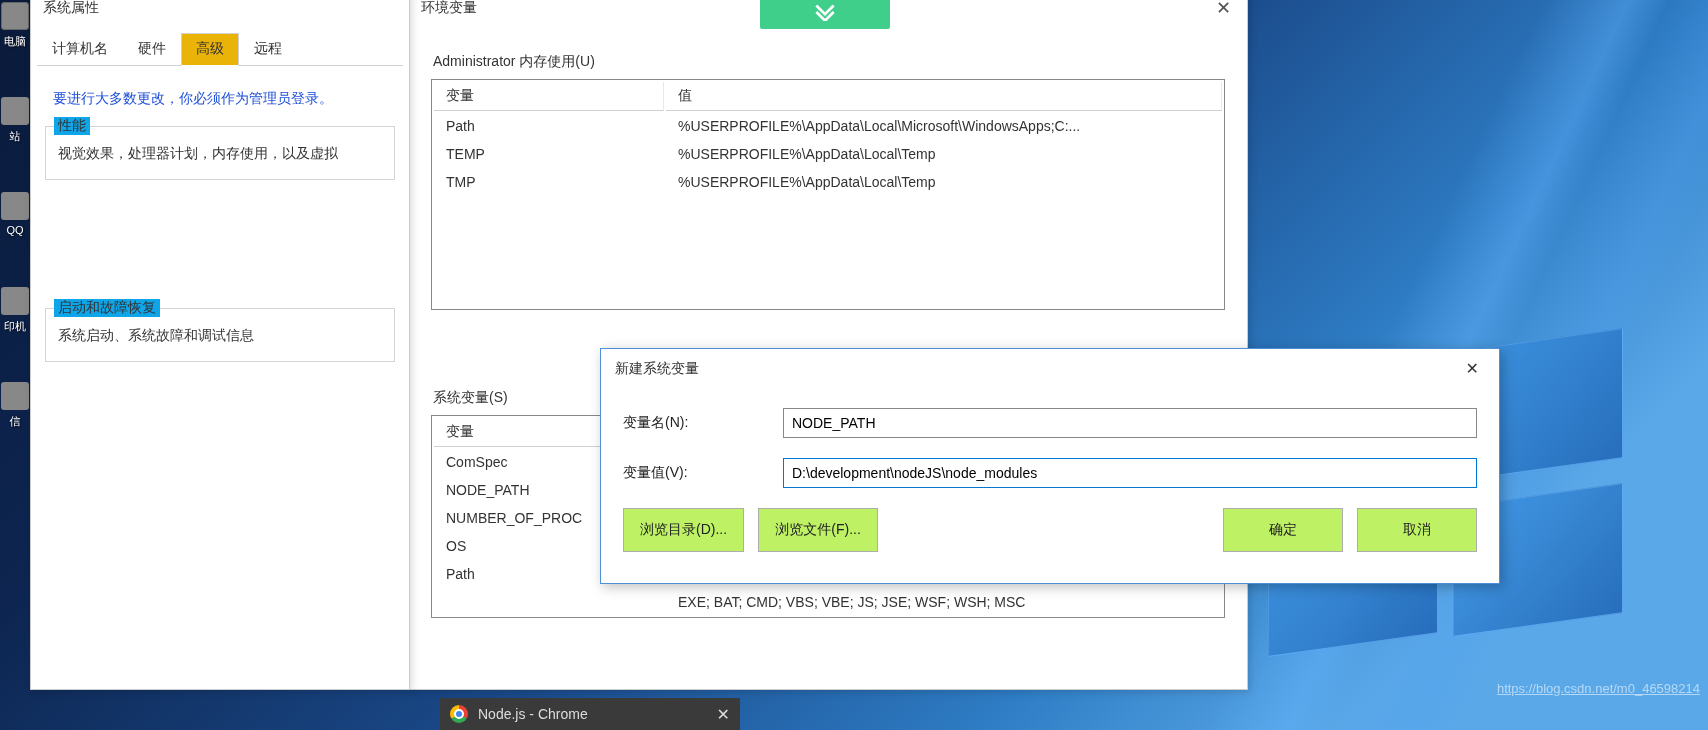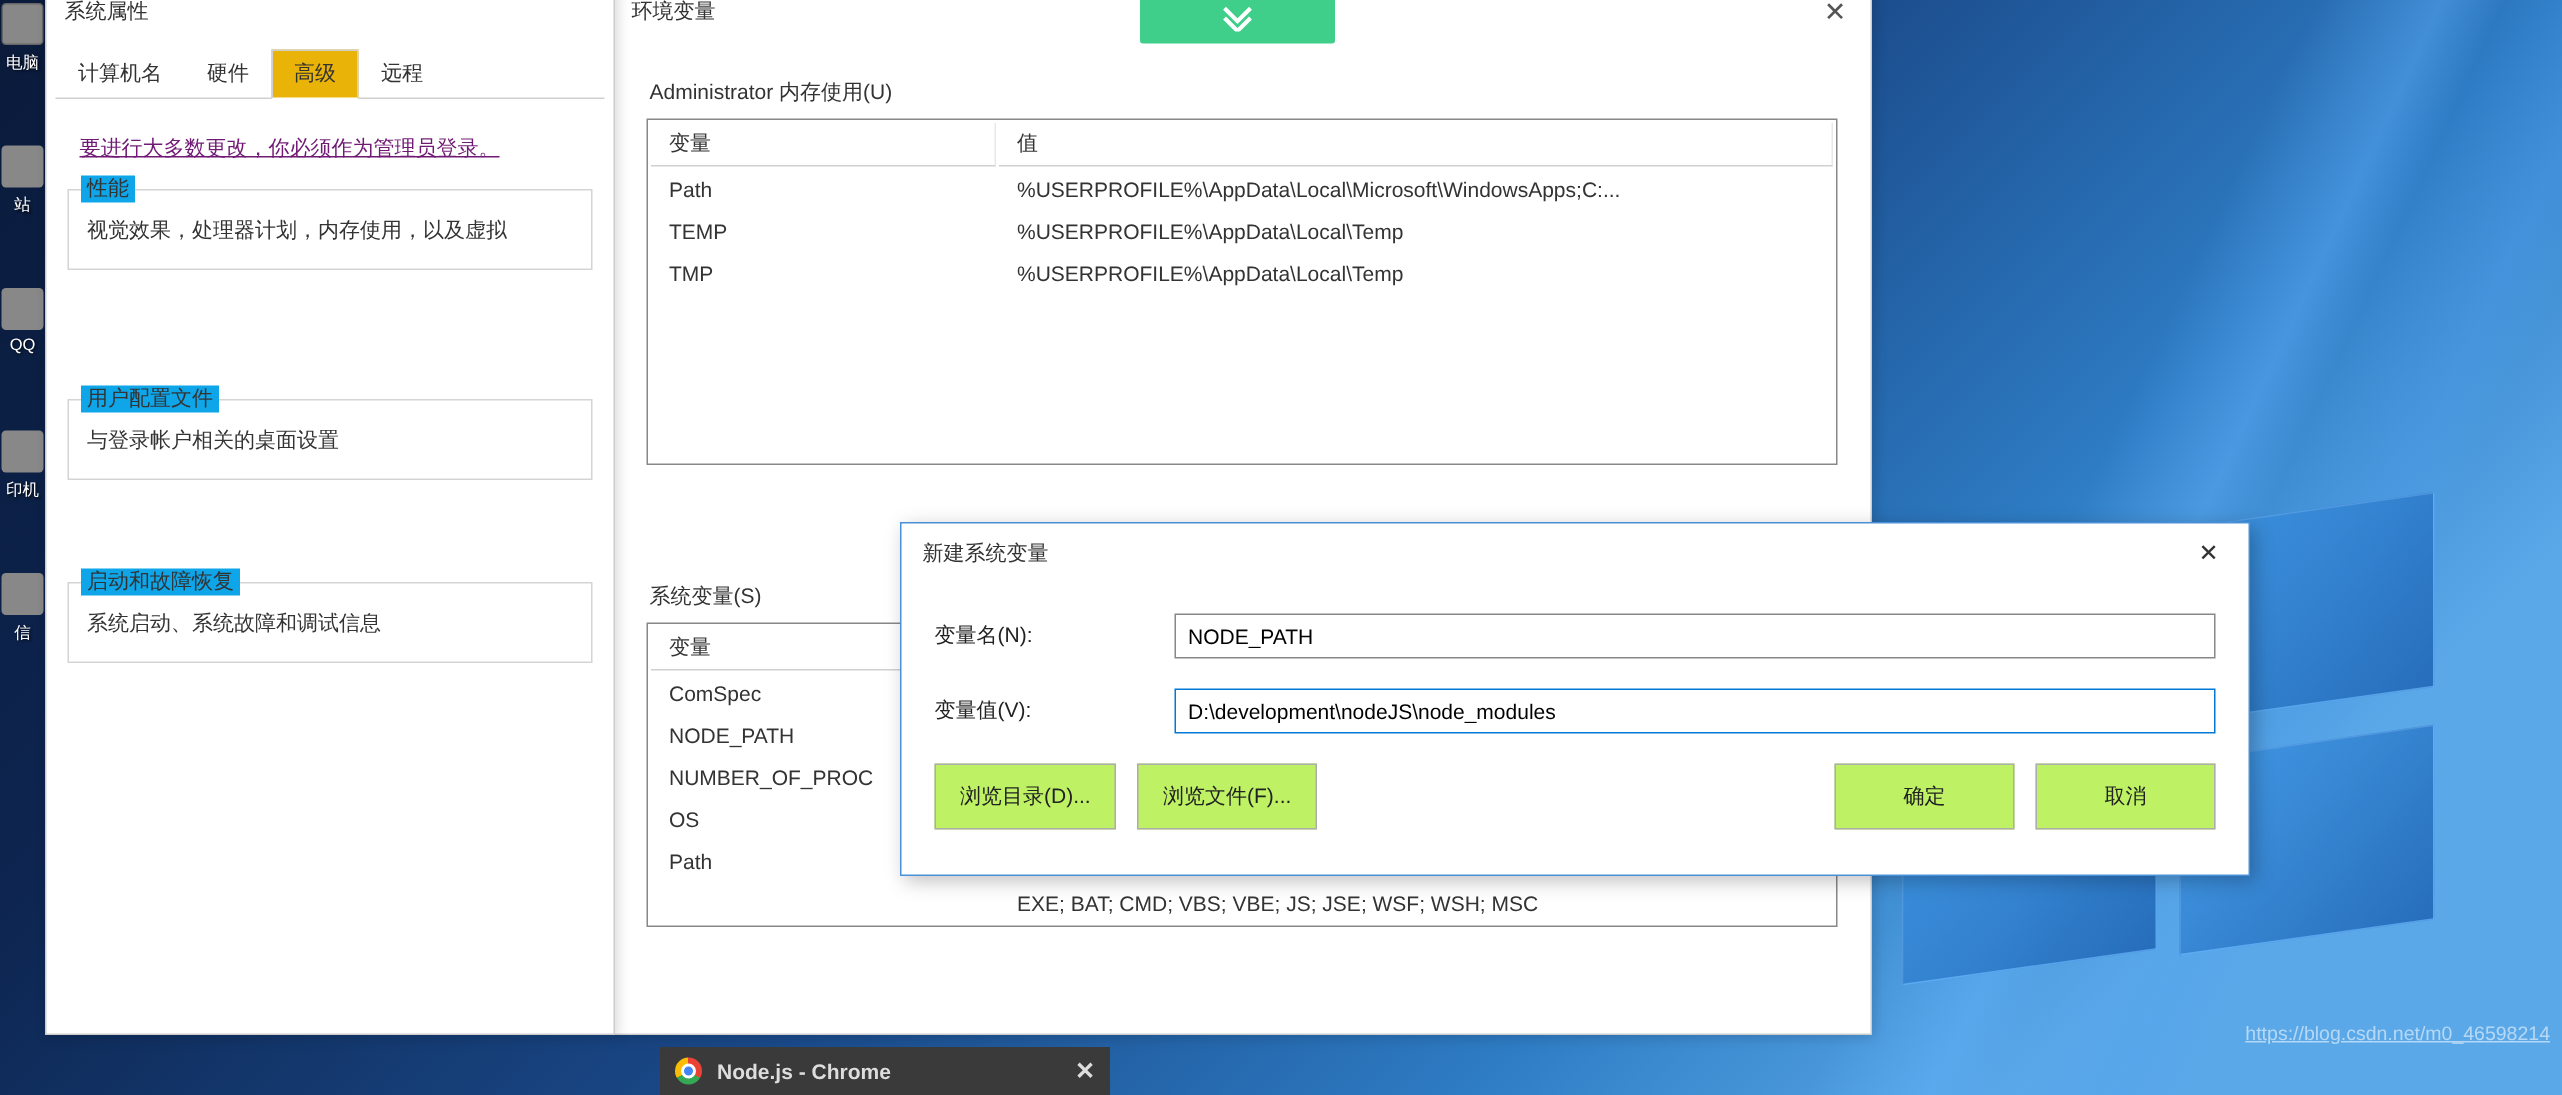"要进行大多数更改，你必须作为管理员登录。" .note { color: #701a75 -> #1d4ed8; text-decoration: underline -> none }
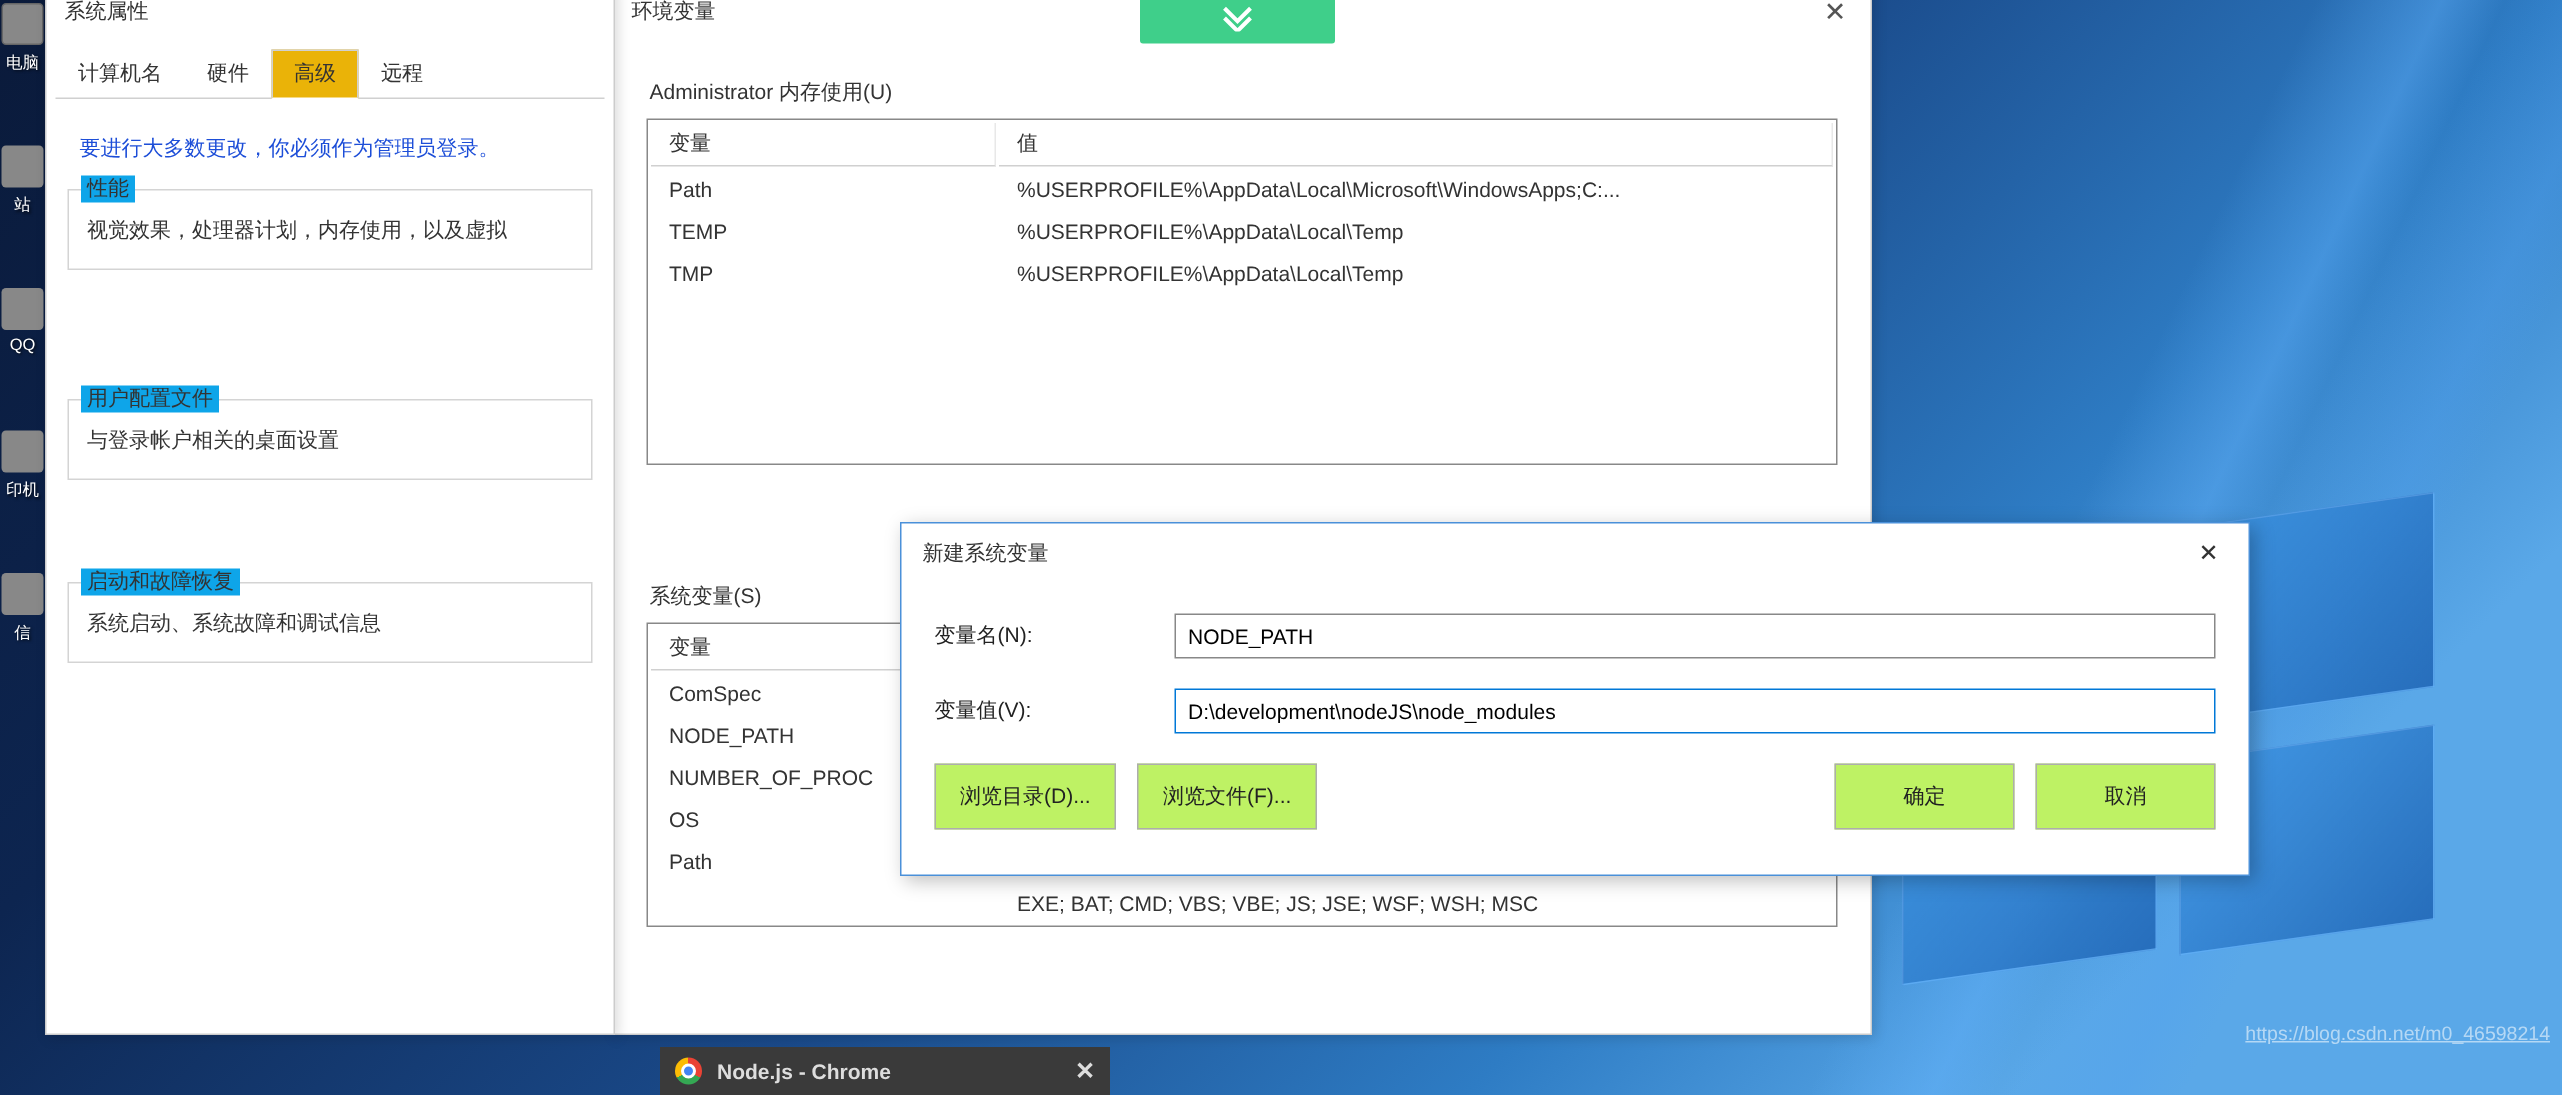"用户配置文件" div.fieldset { html: <div> <div>用户配置文件</div> <div>与登录帐户相关的桌面设置</div> </div> -> none }
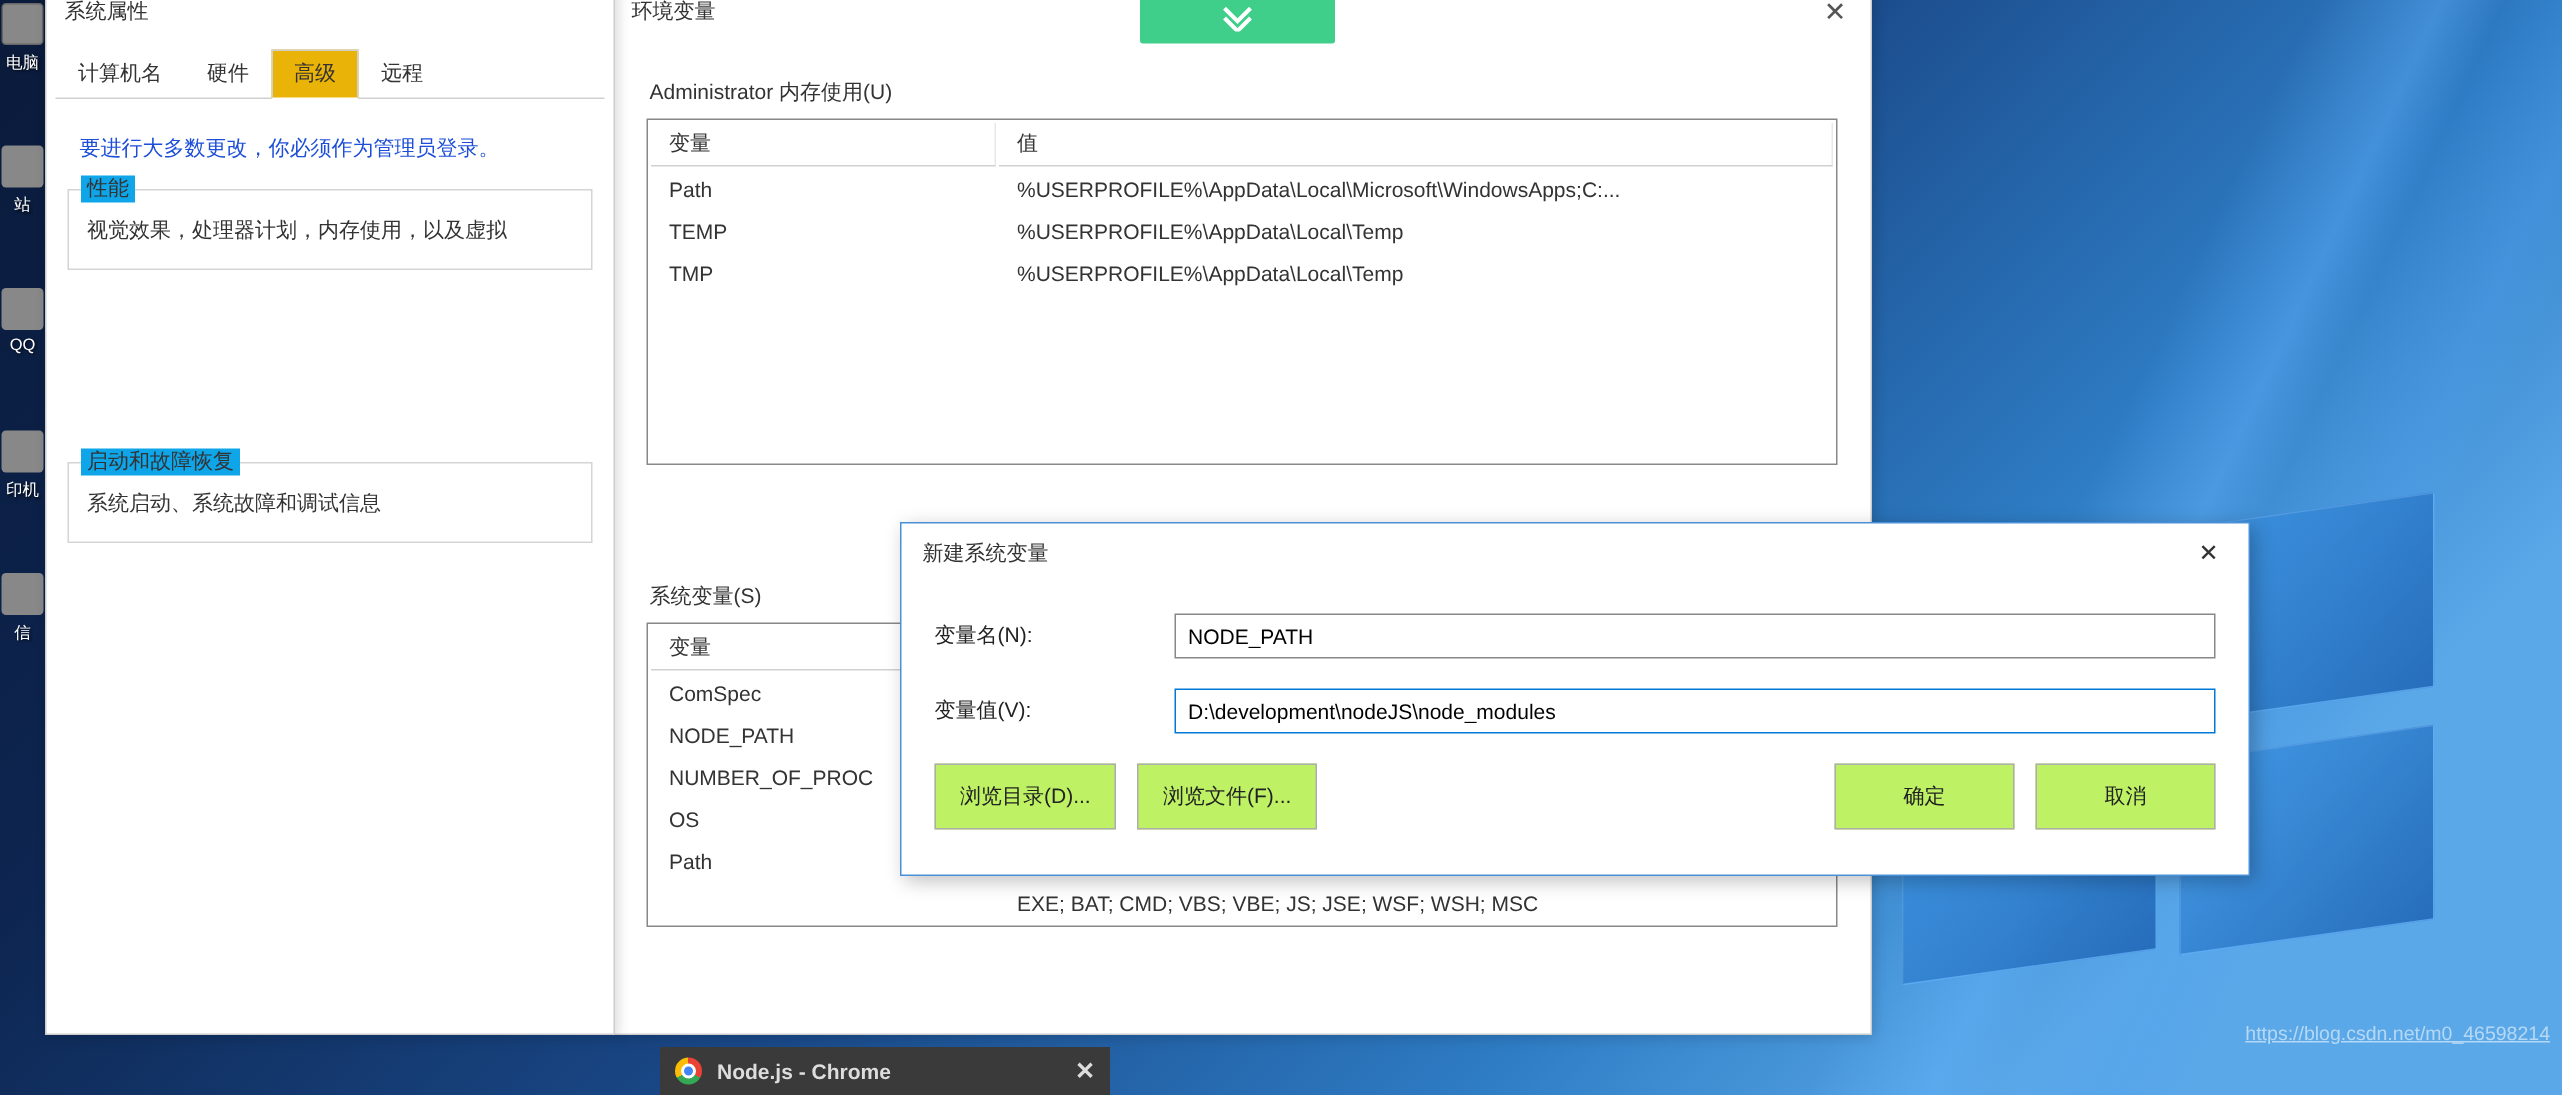"Node.js - Chrome" .taskbar-item { font-weight: bold -> none }
